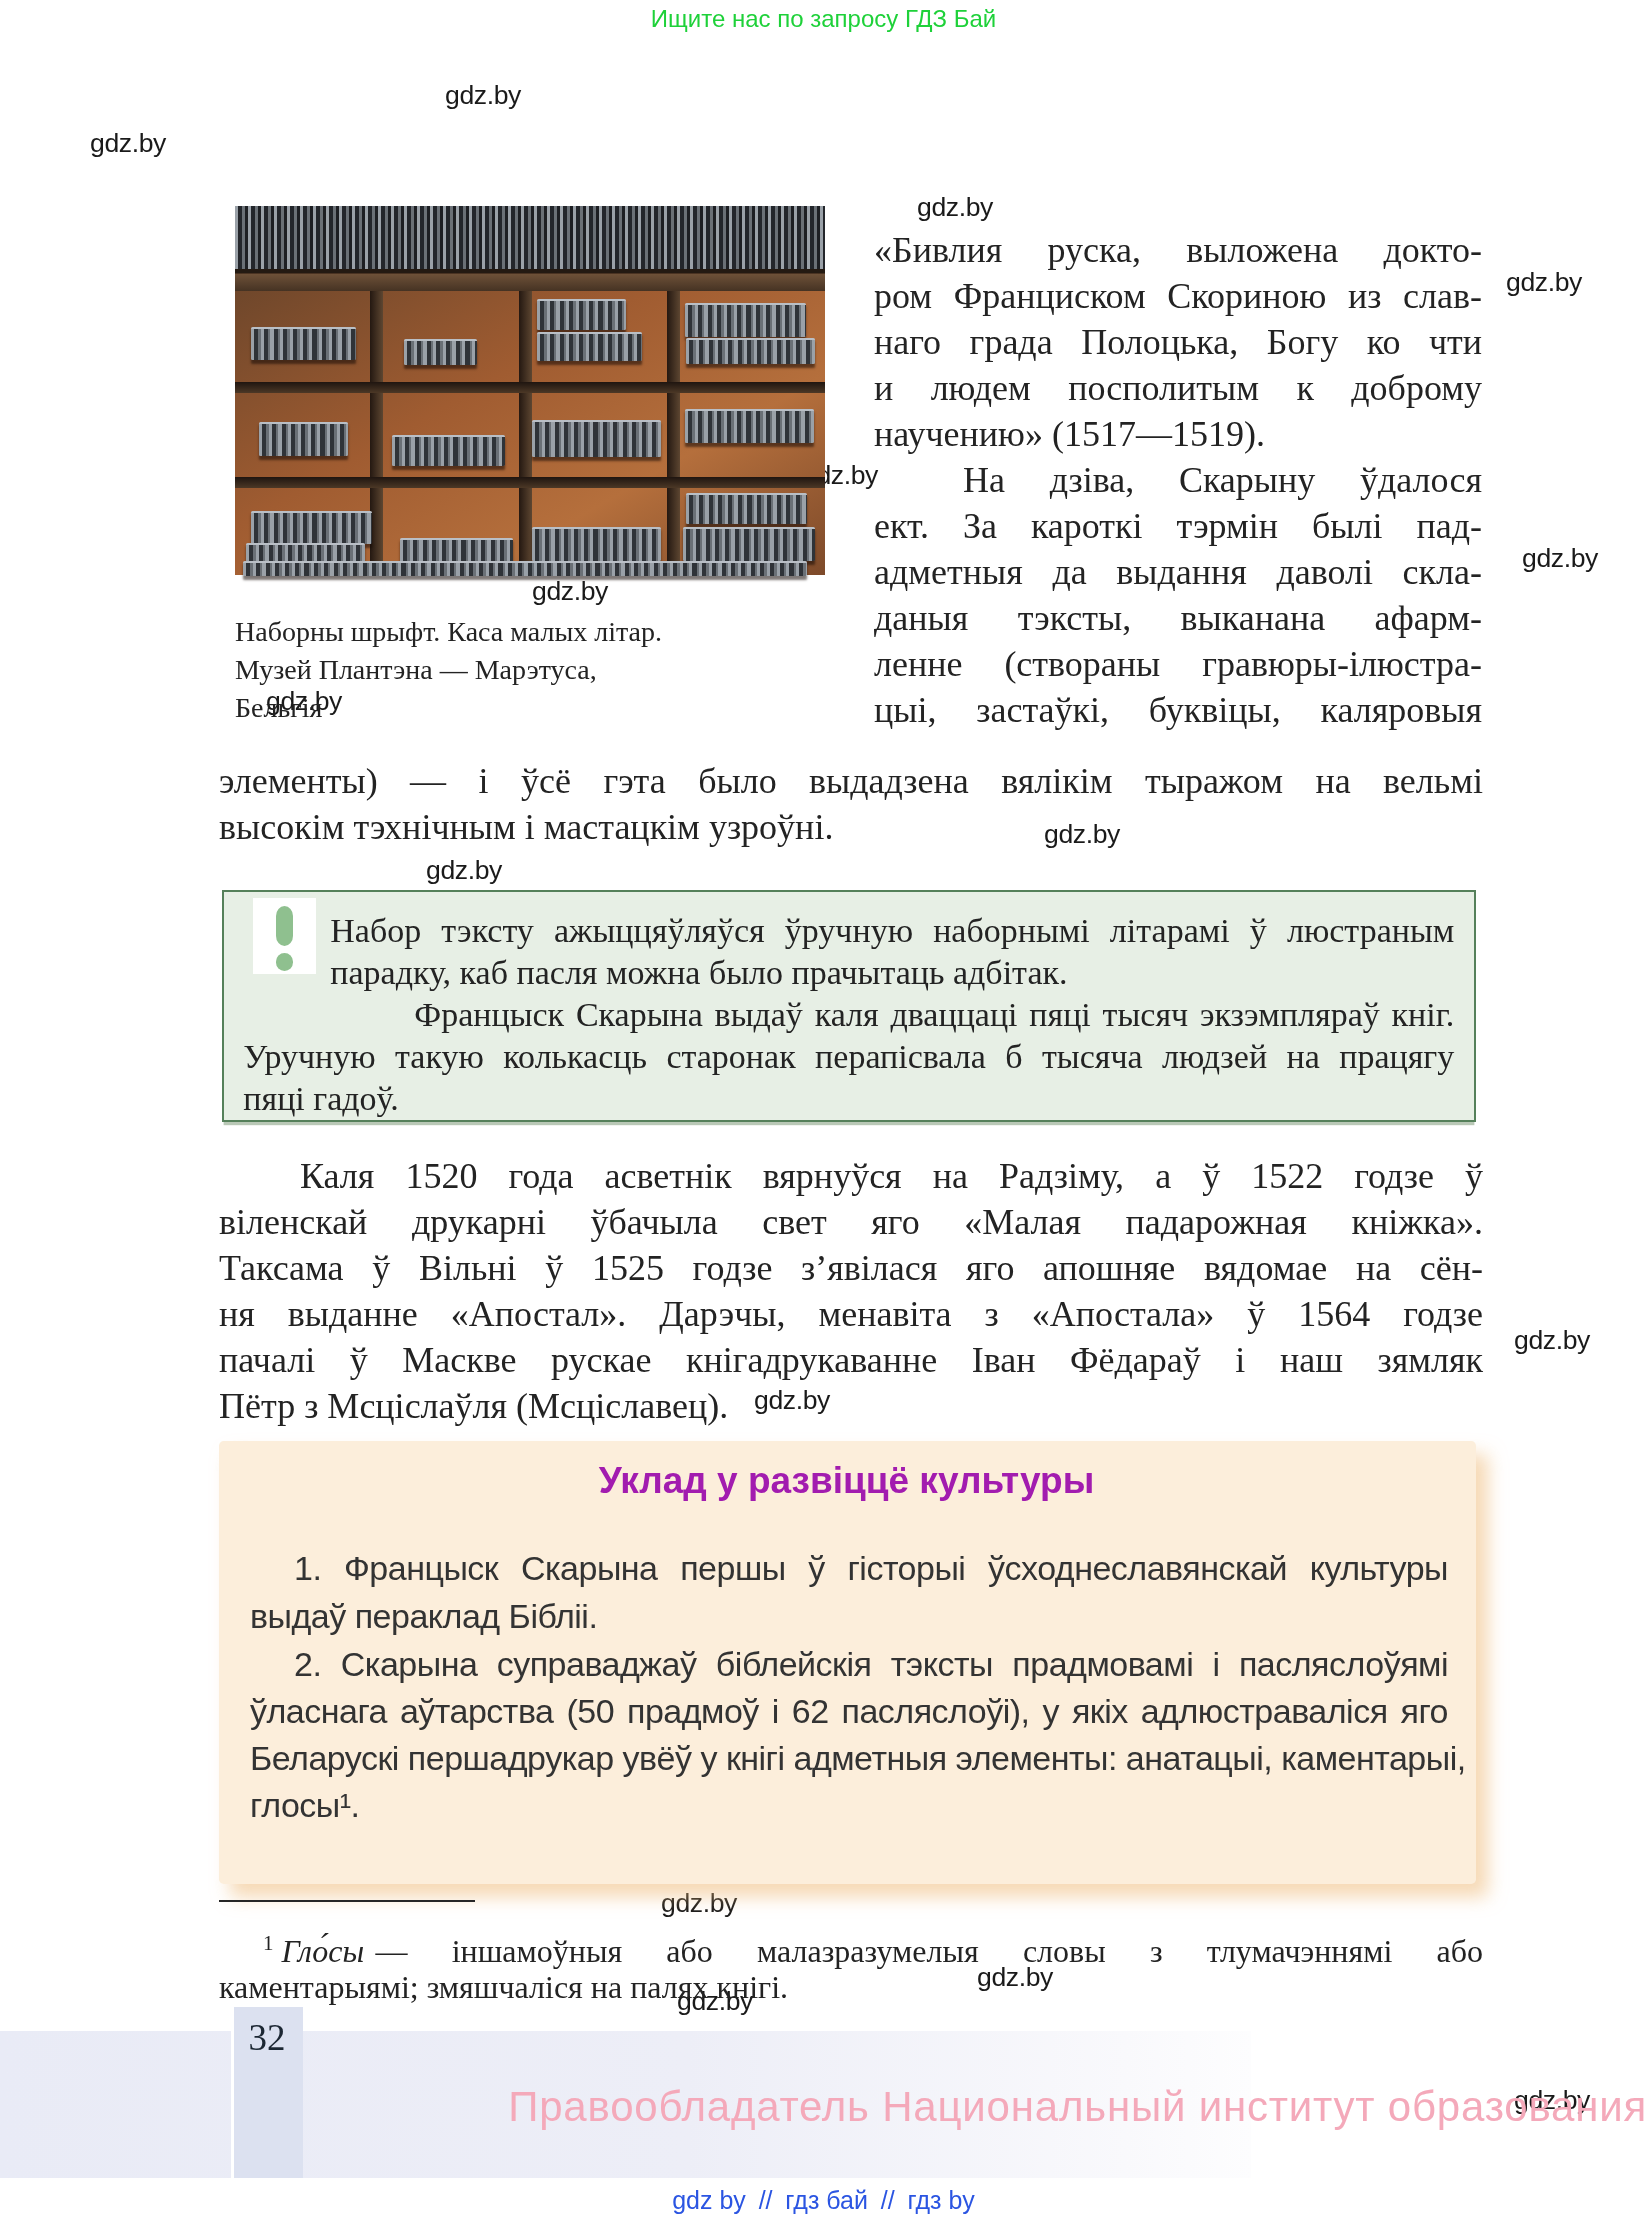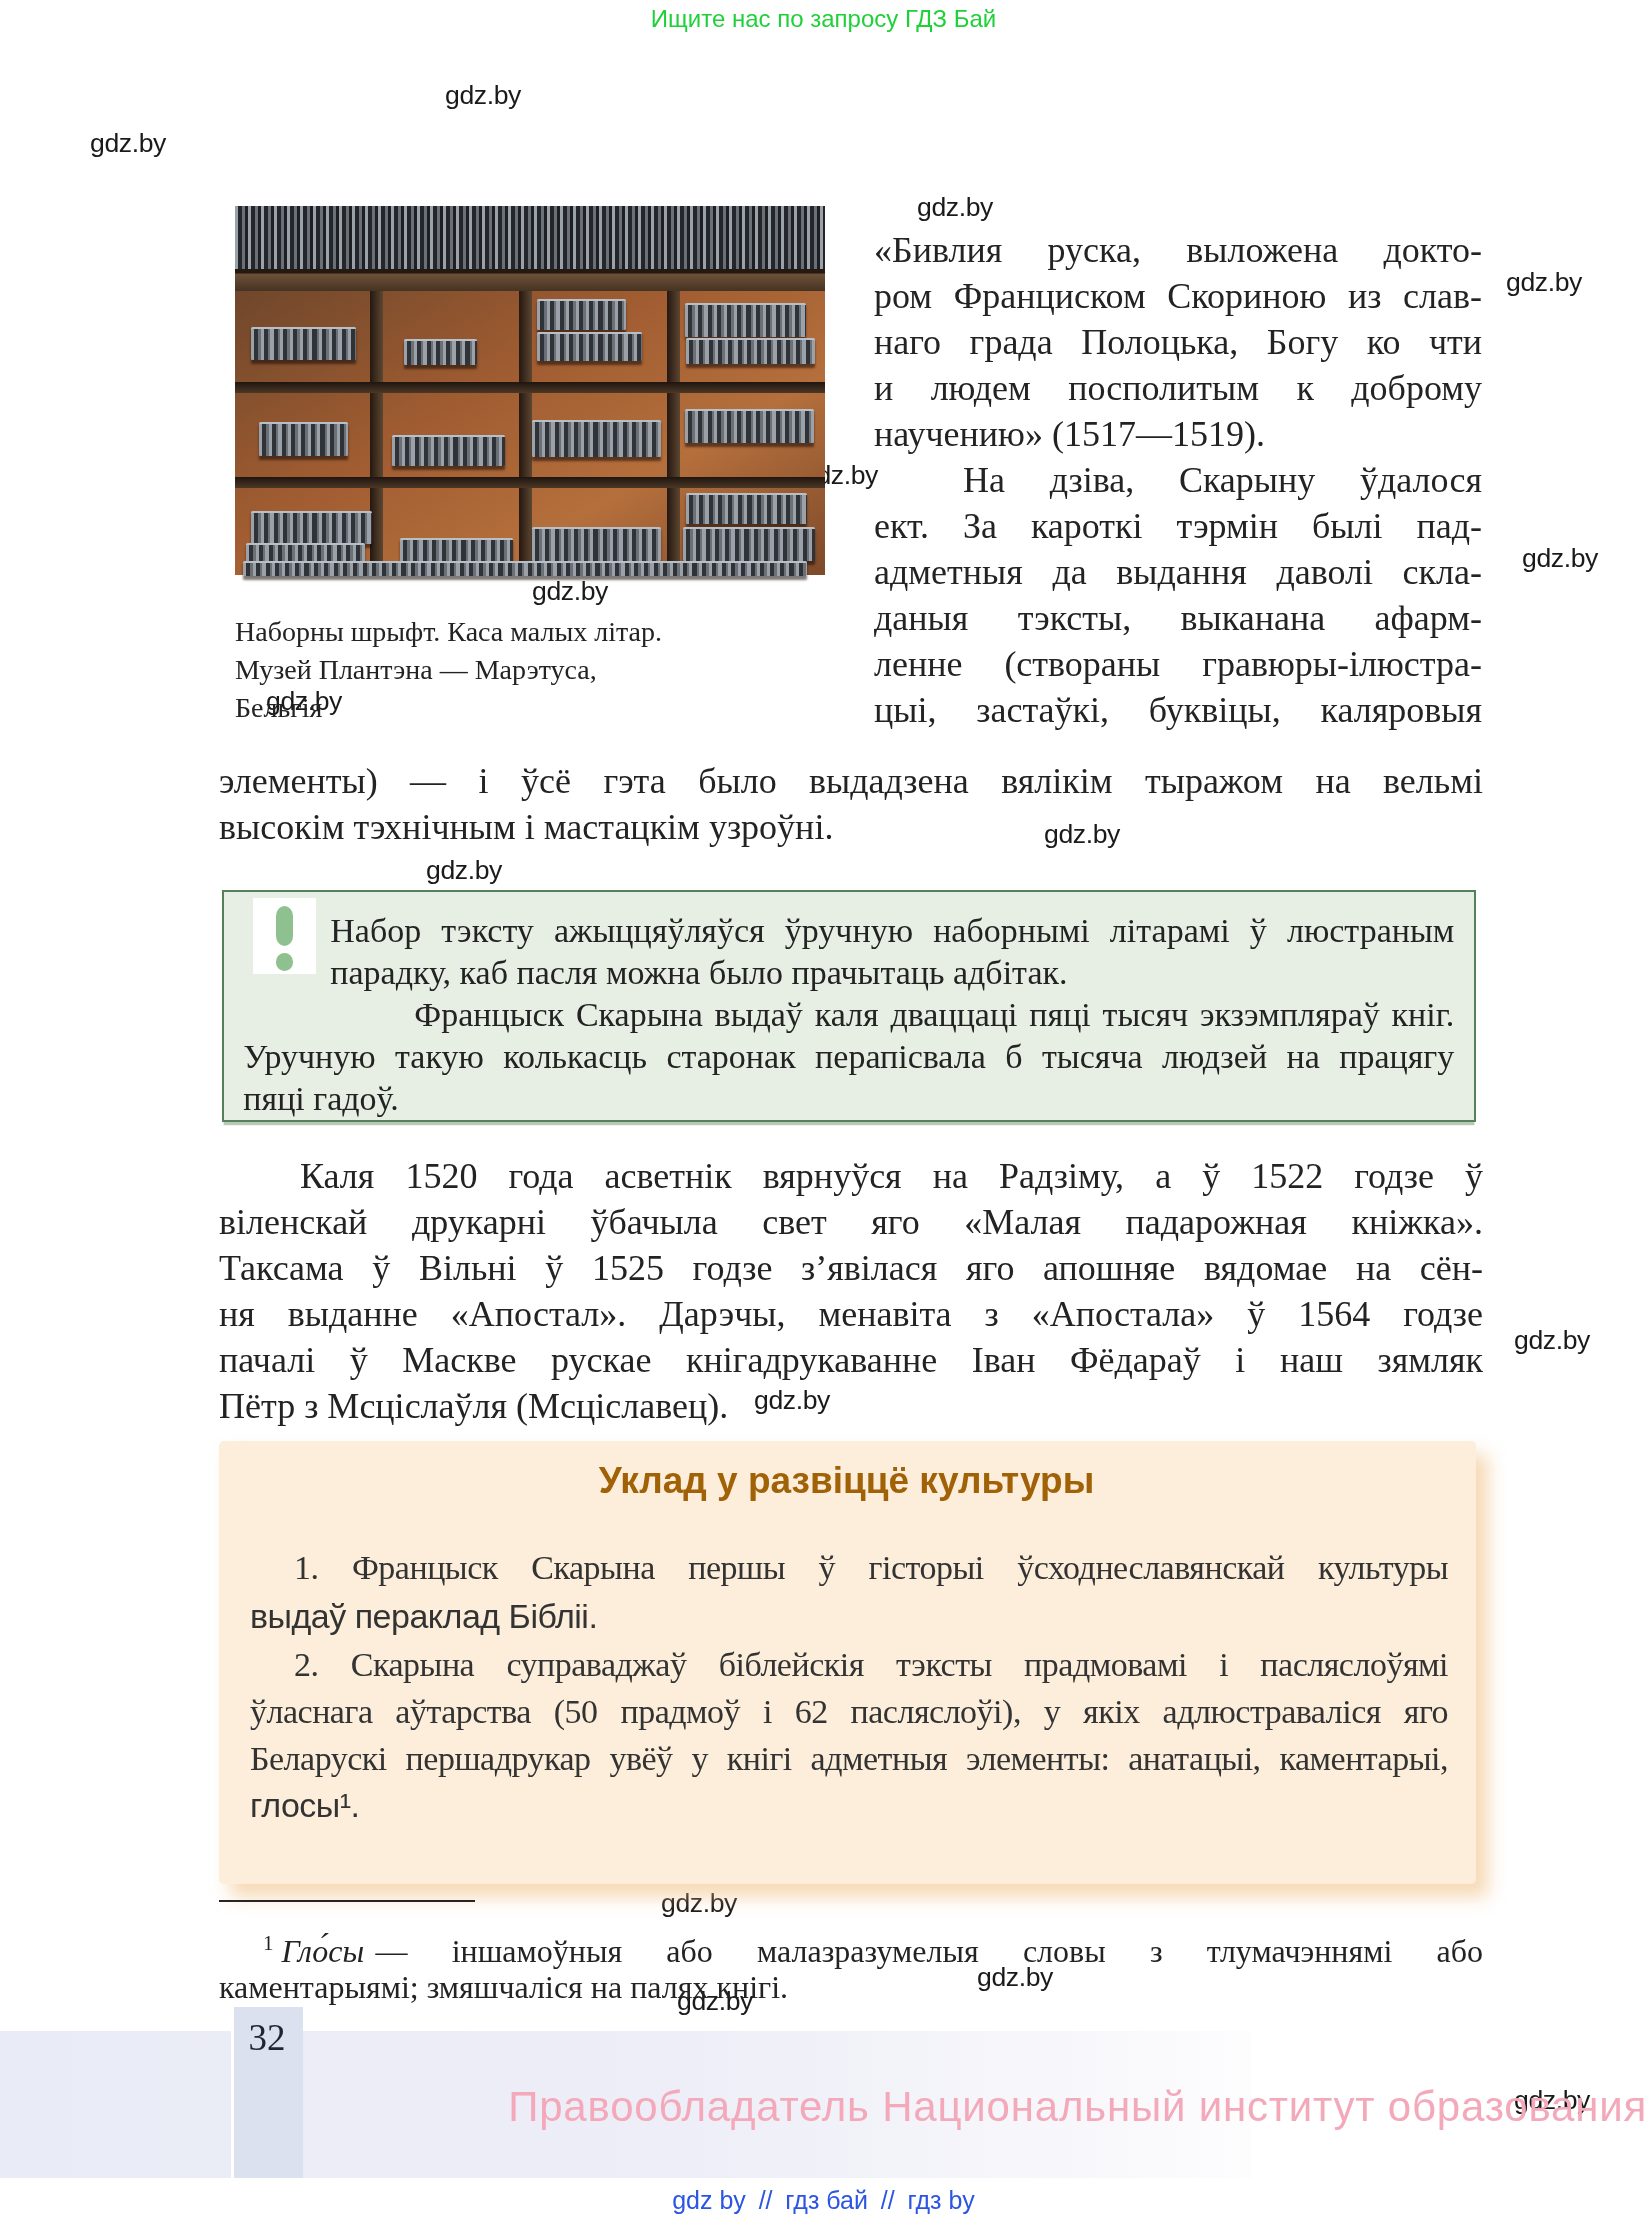"«Бивлия руска, выложена докто-" .jl { font-family: Liberation Serif, serif -> none }
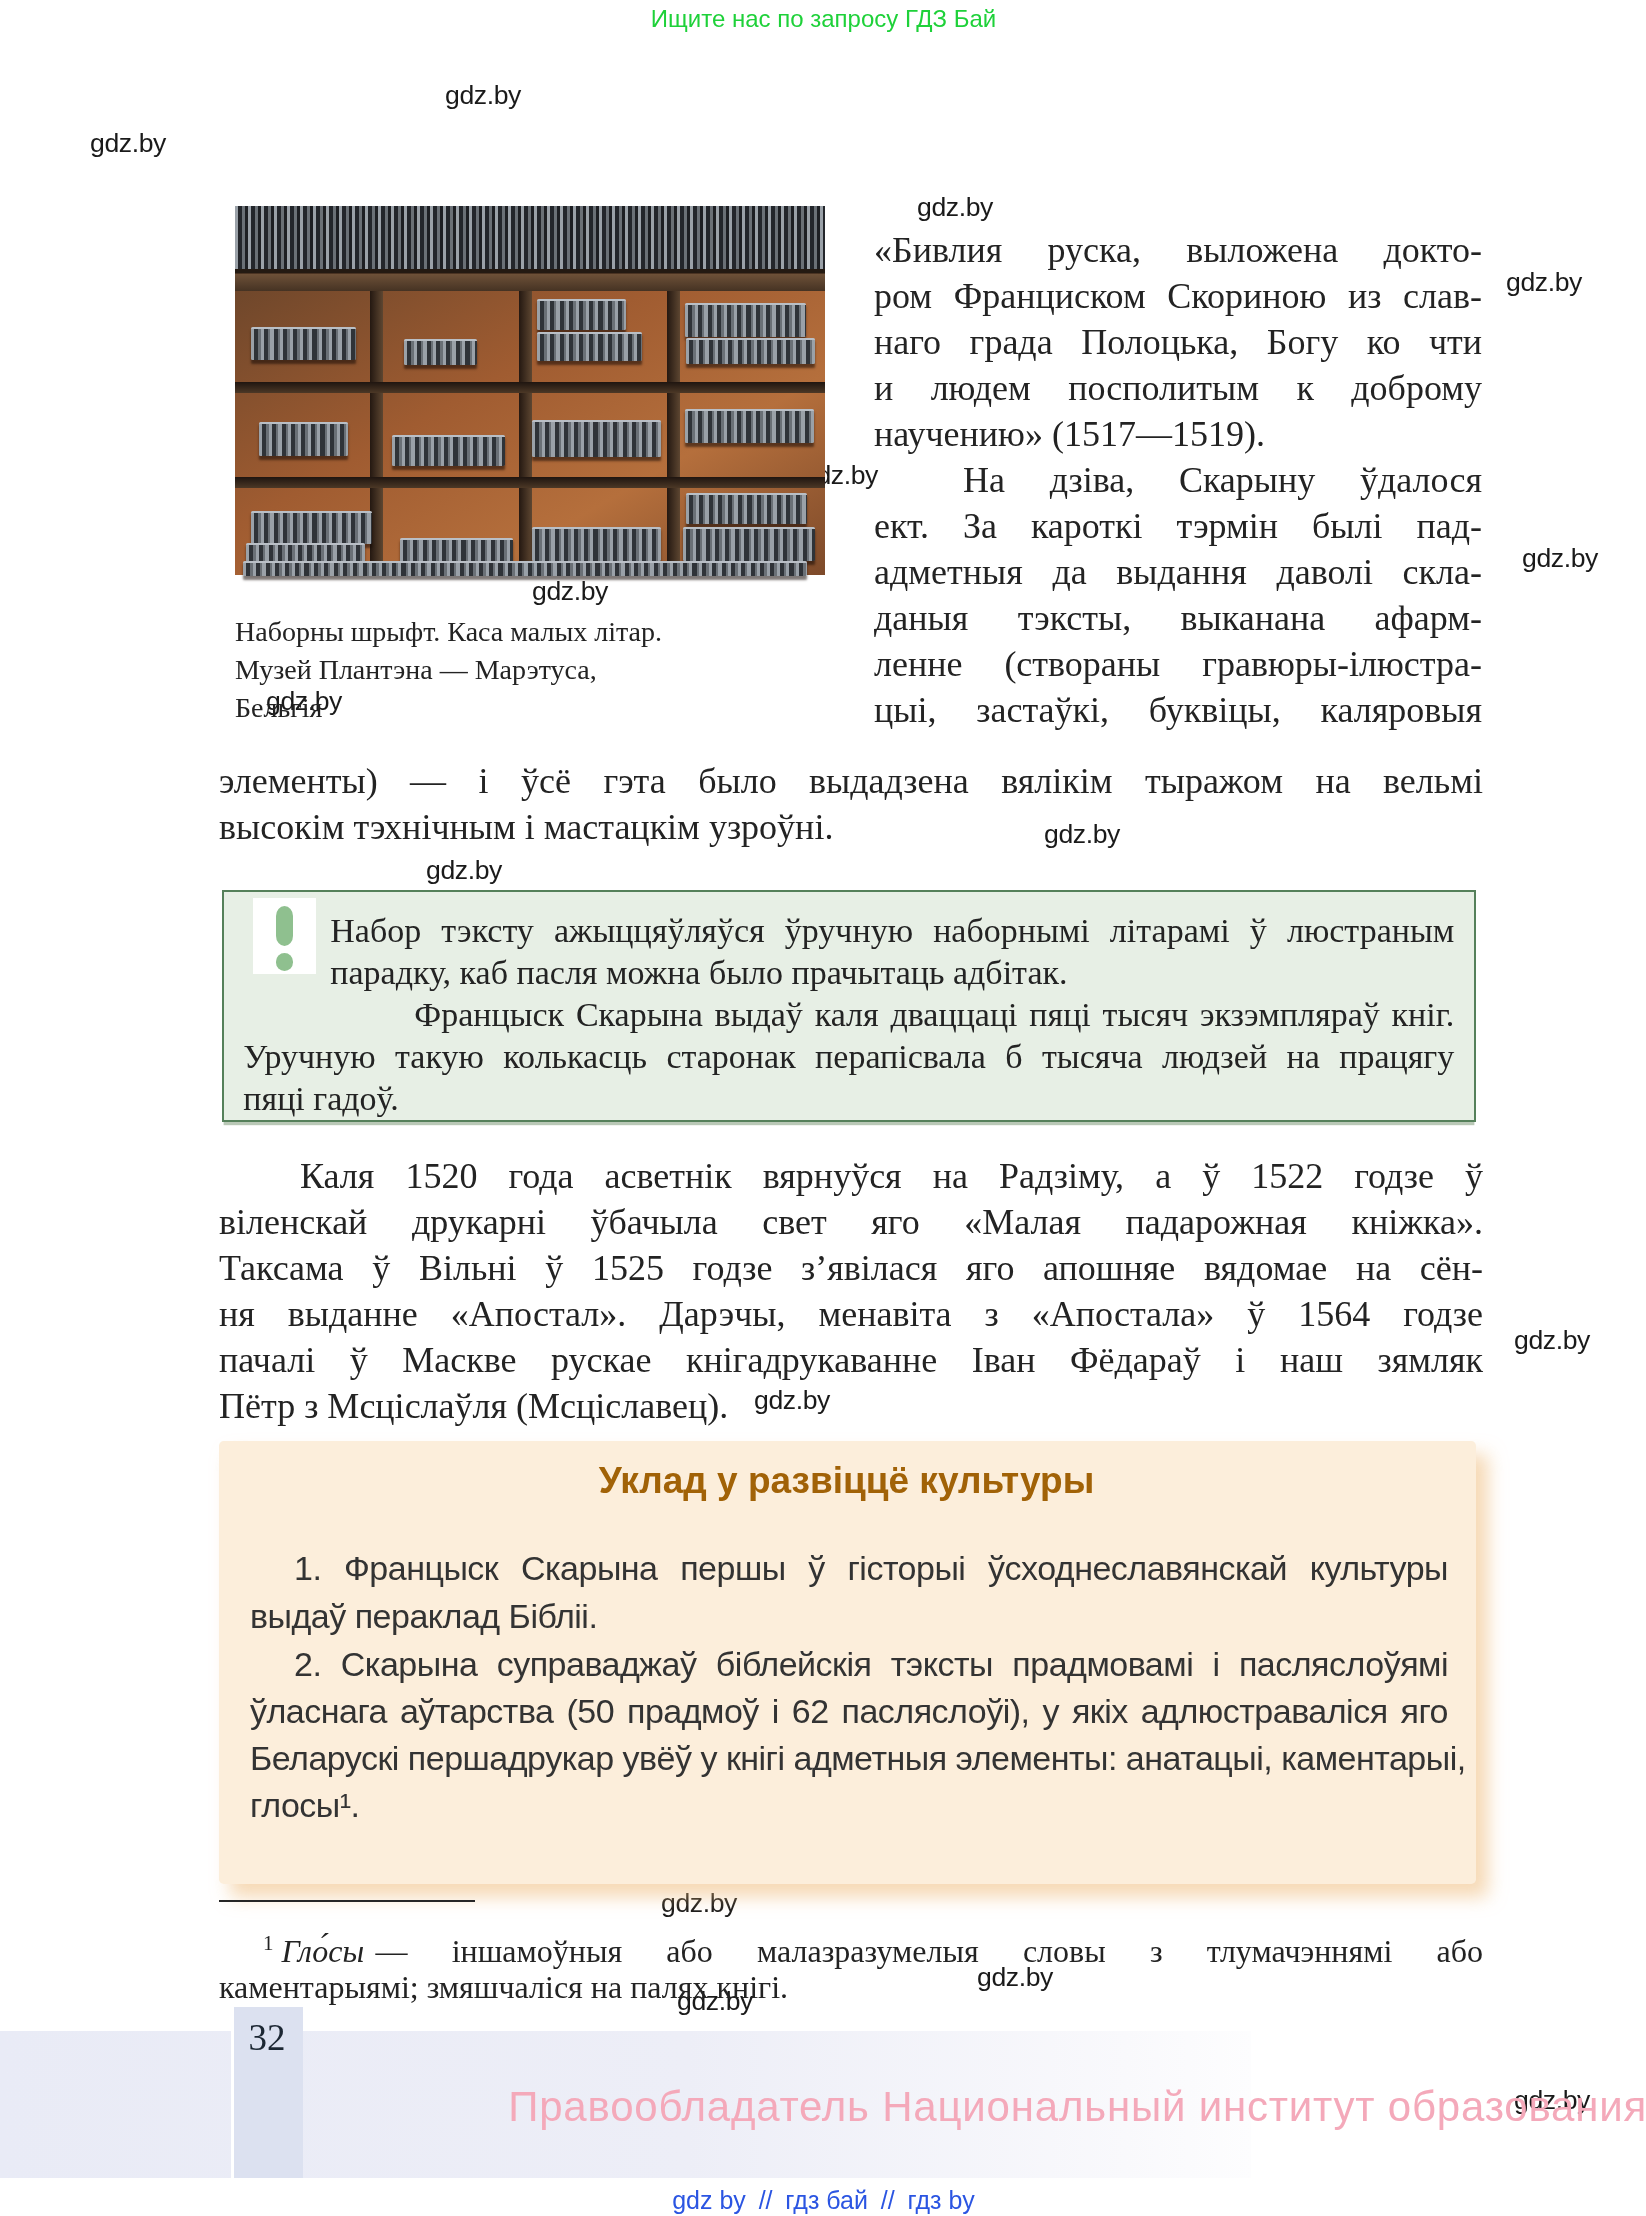"Уклад у развіццё культуры" #cb-title { color: #a16207 -> #a21caf }
